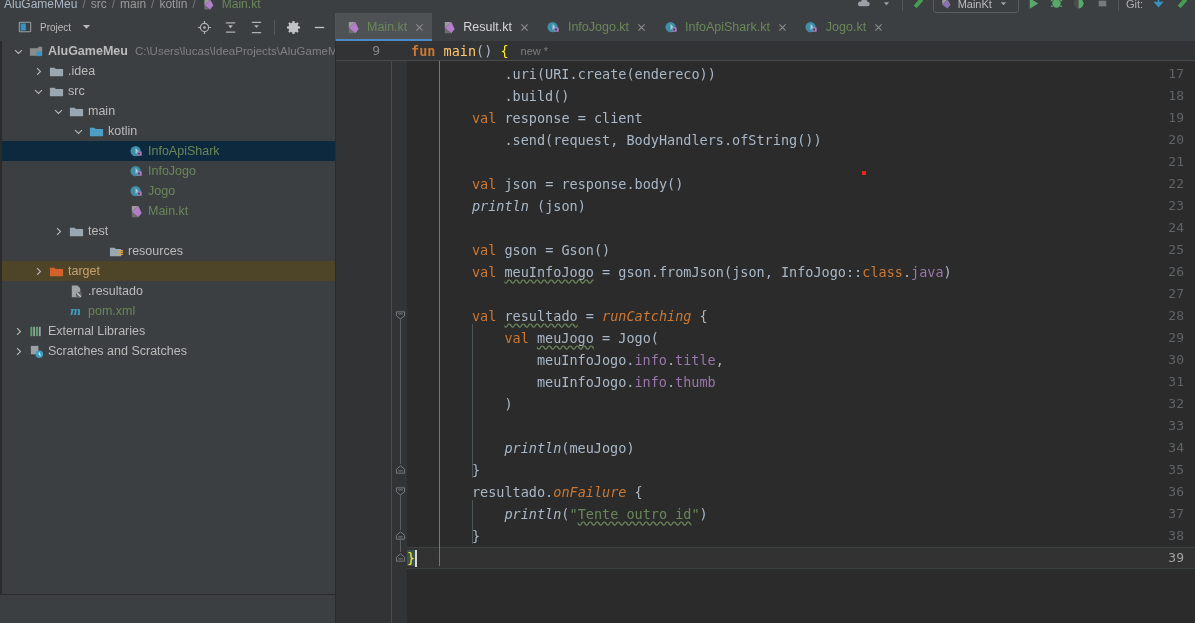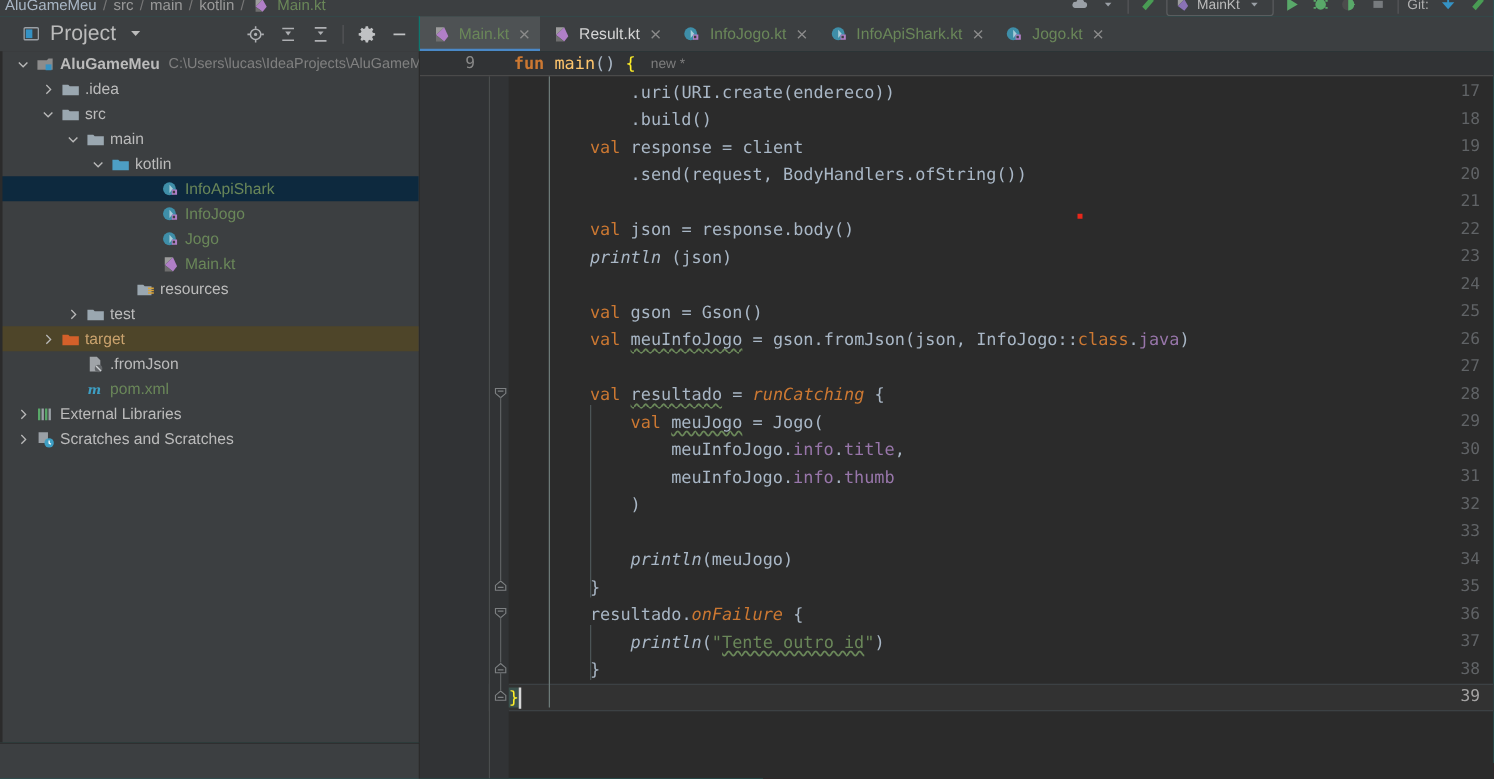"Project" .tw-title-label { font-size: 17px -> 10px }
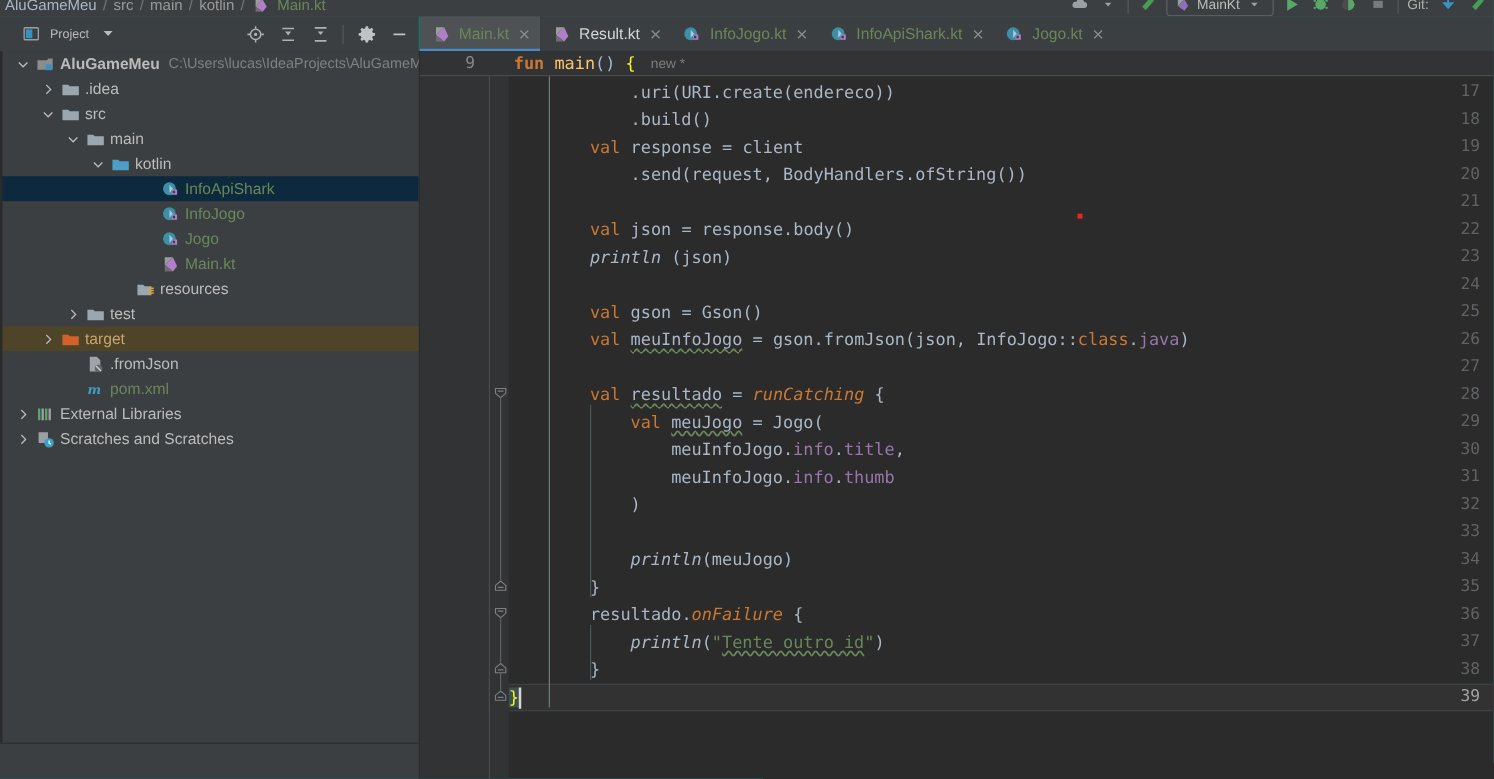"resources" div.tree-row { order: before "test" -> after "test" }
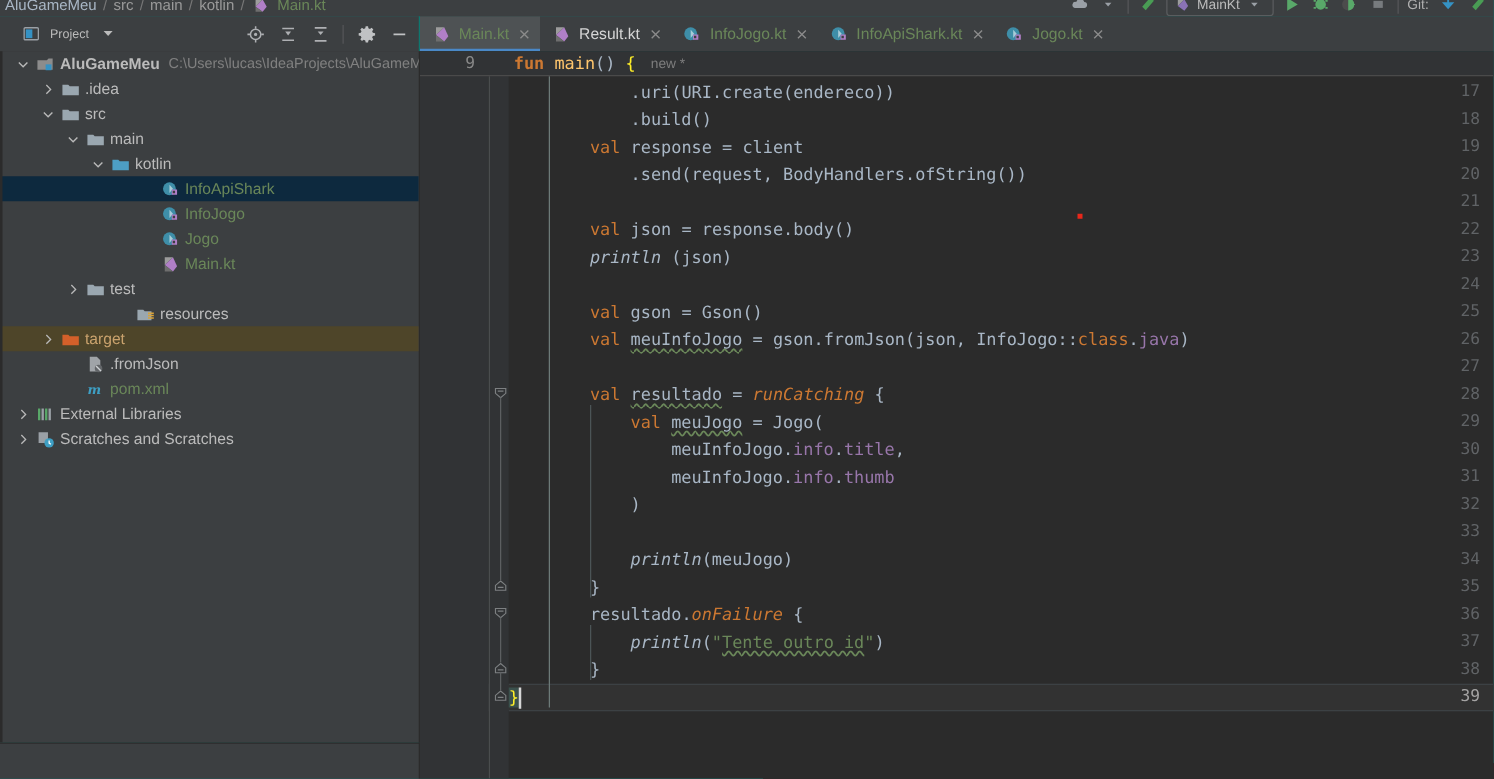".fromJson" span.row-label { text: .fromJson -> .resultado }
